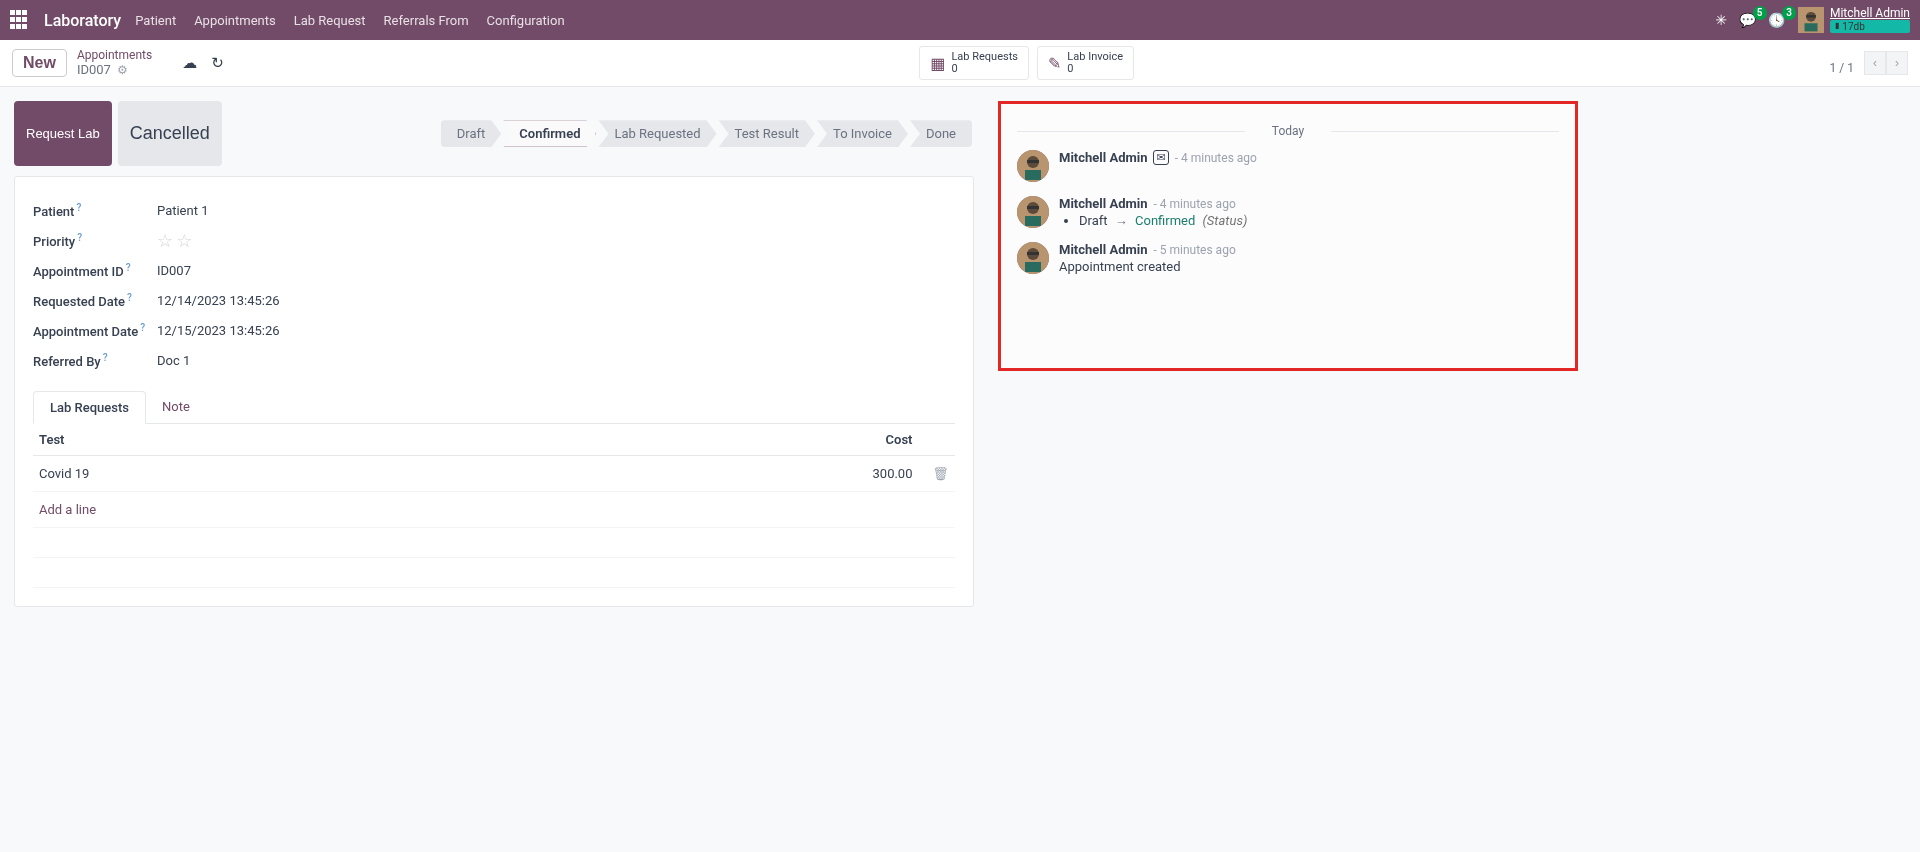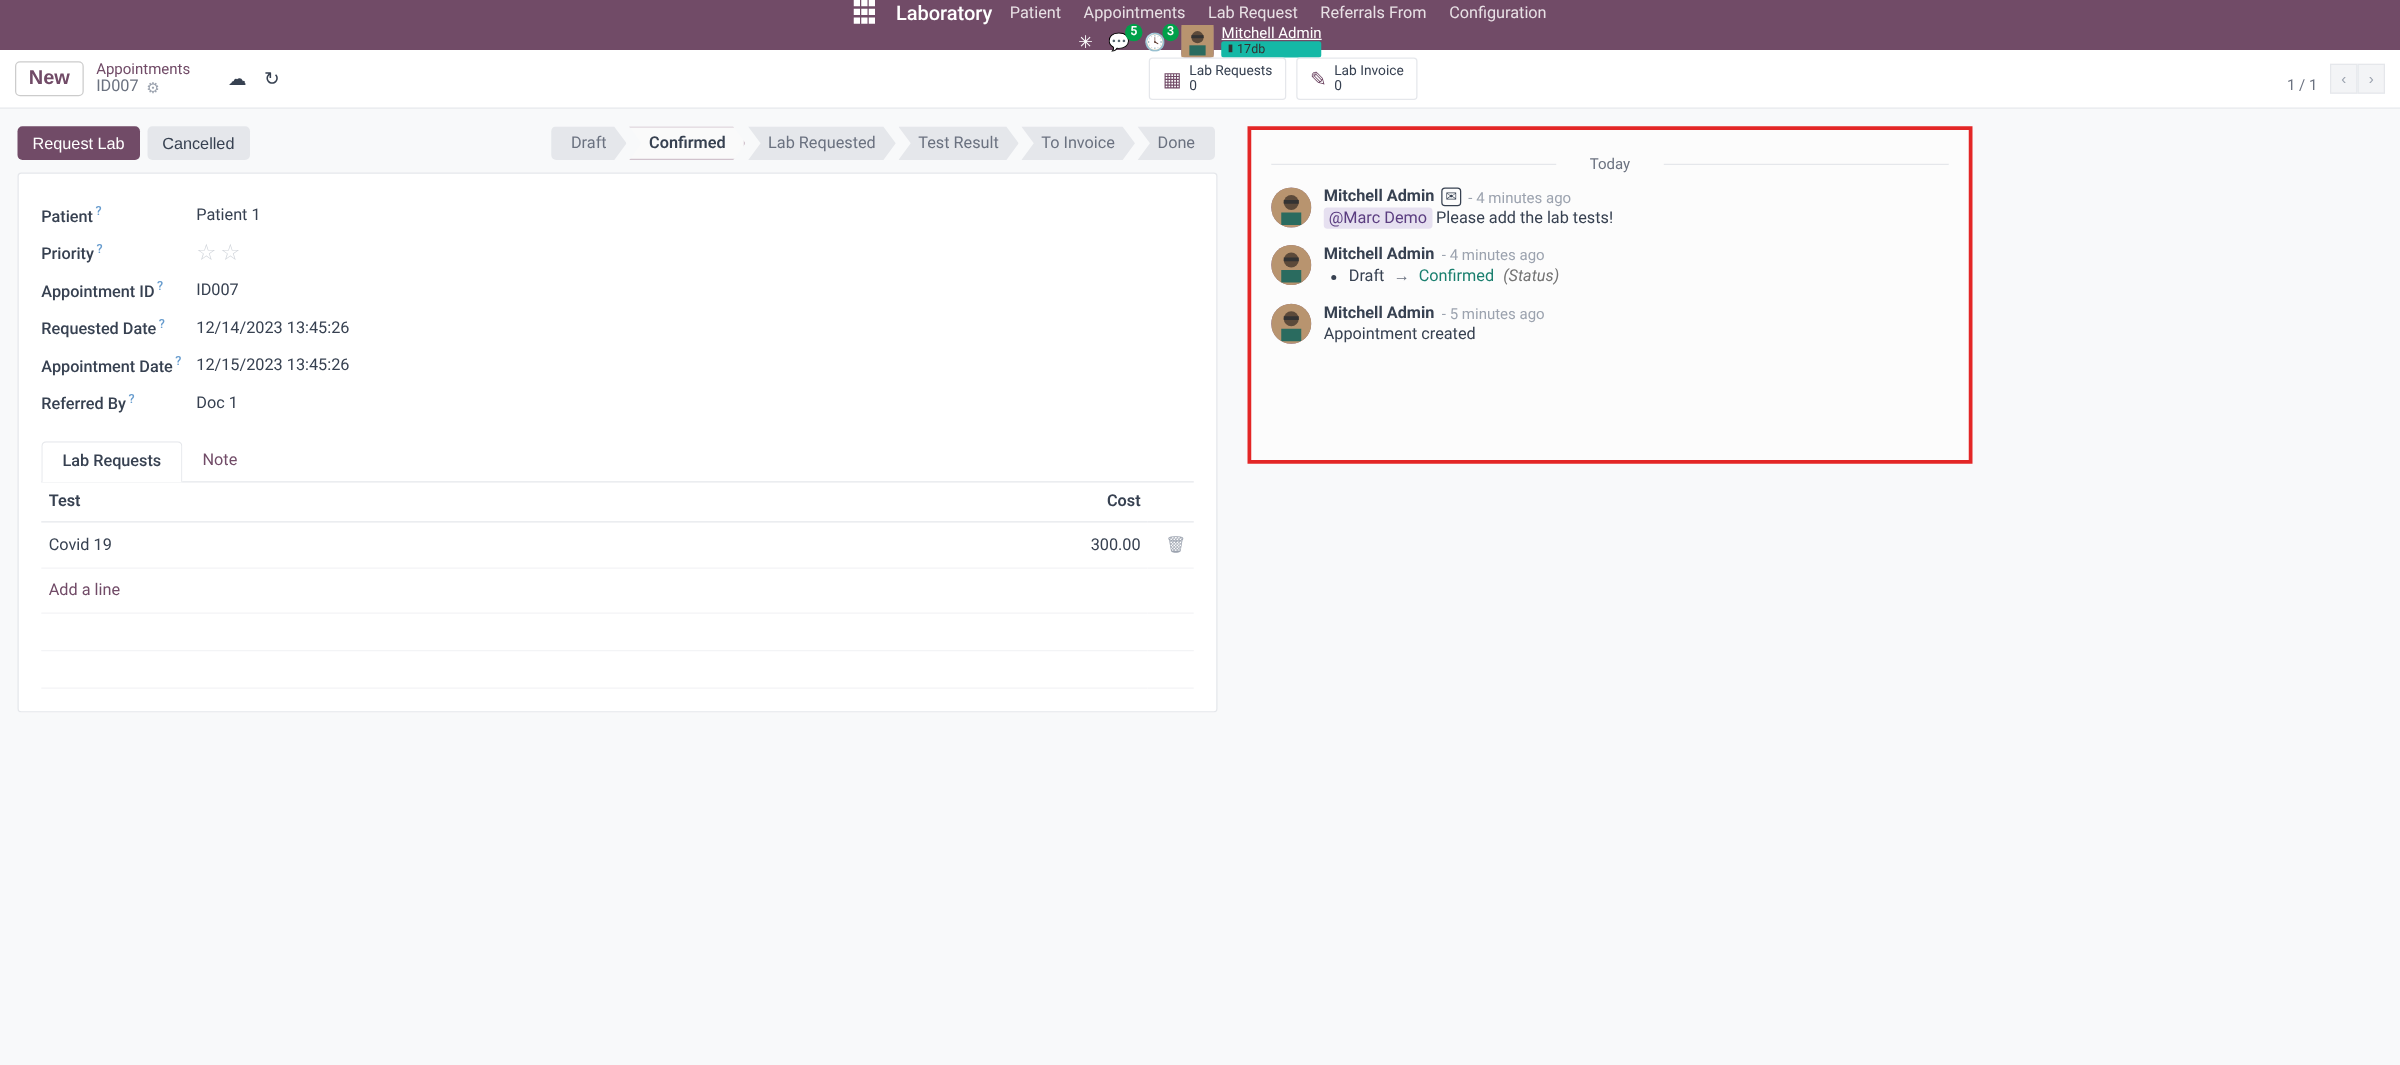"Laboratory" .navbar { flex-direction: column -> none }
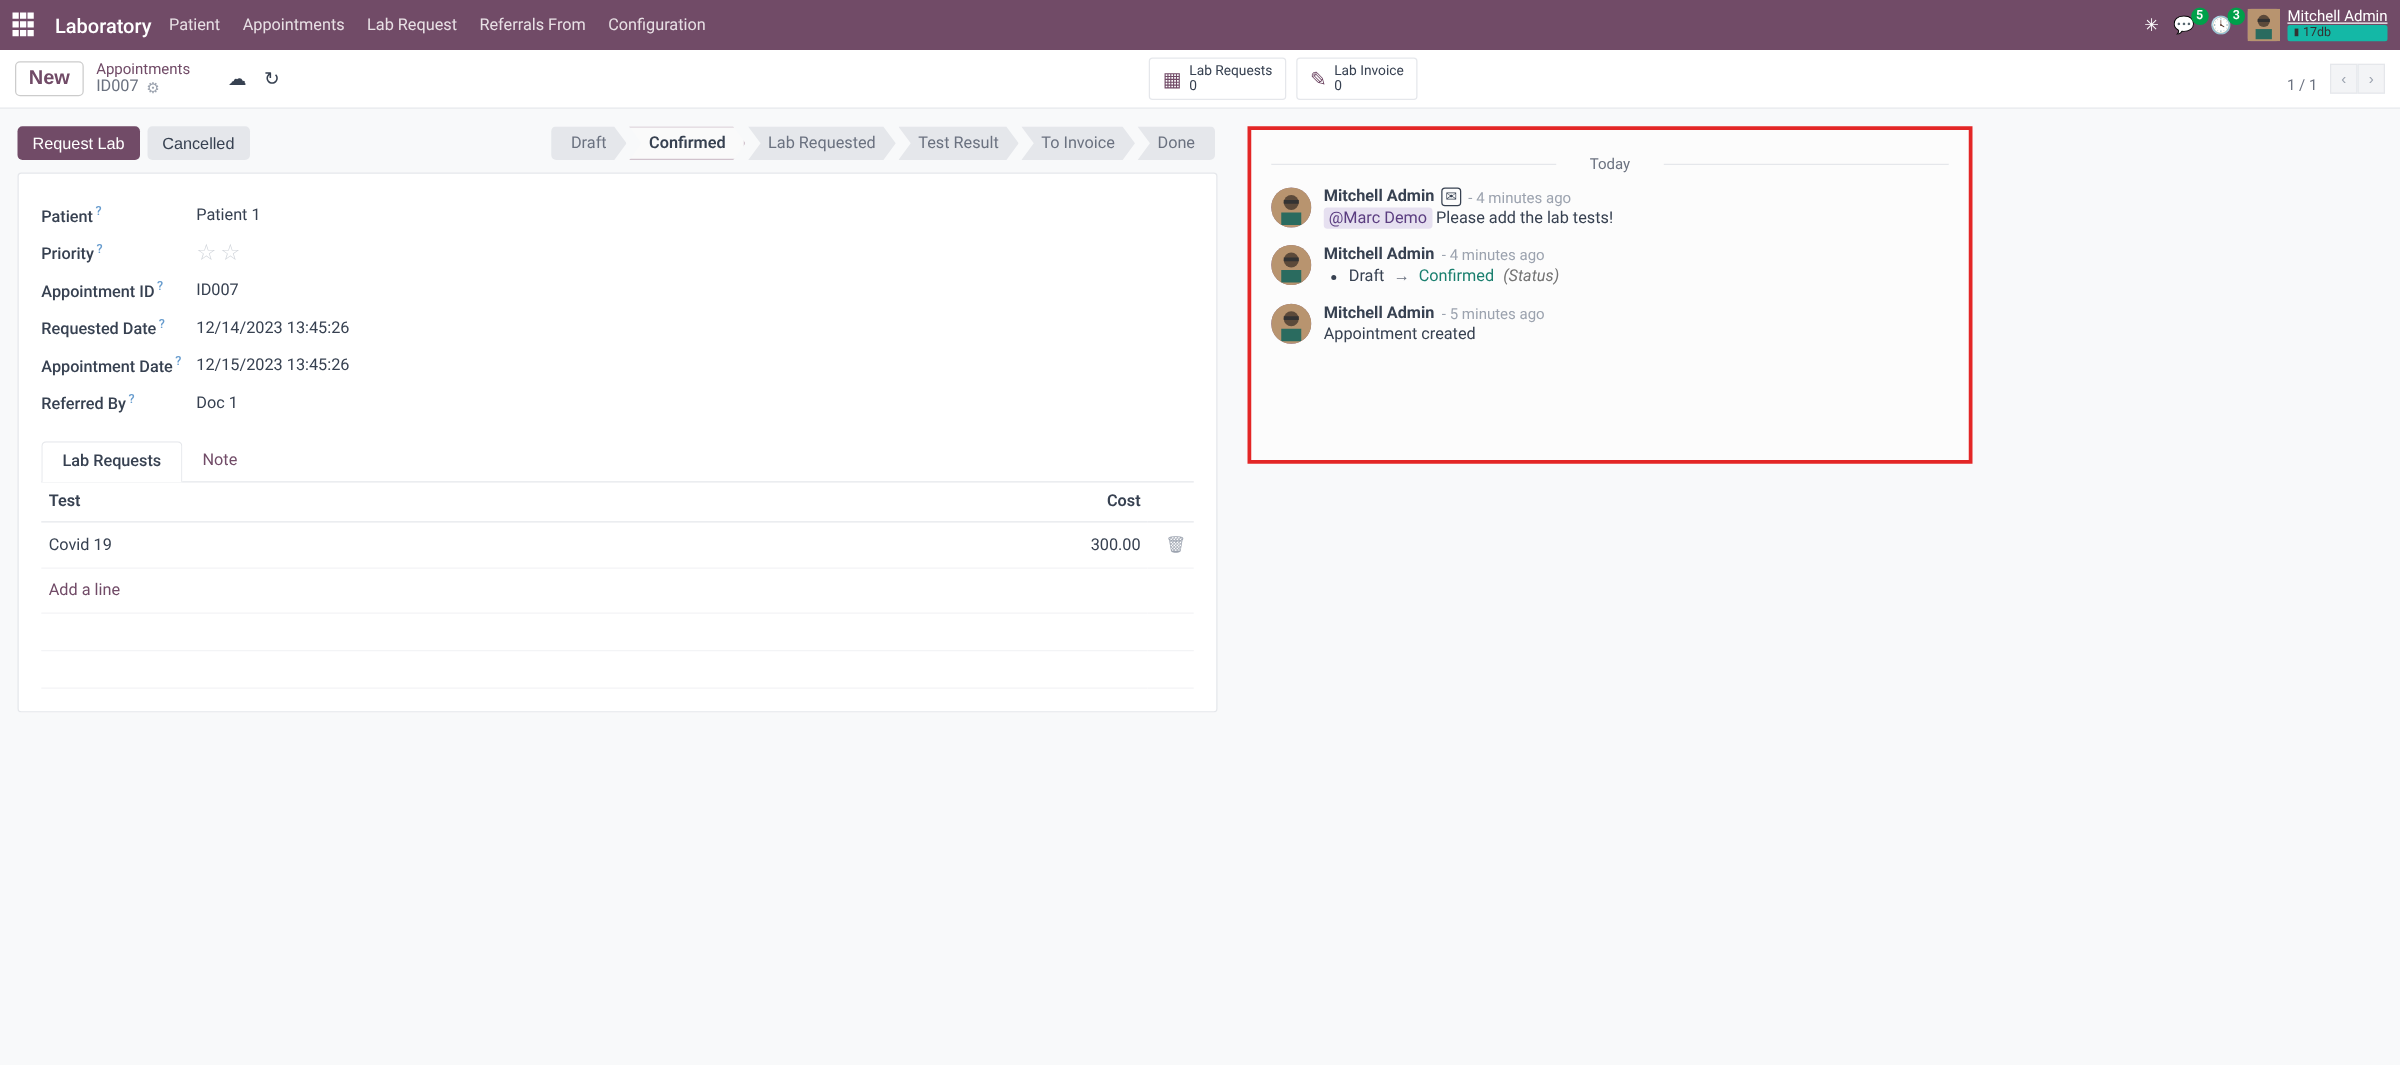"Cancelled" .btn-secondary { font-size: 13px -> 18px; padding: 6px 12px -> 22px 12px }
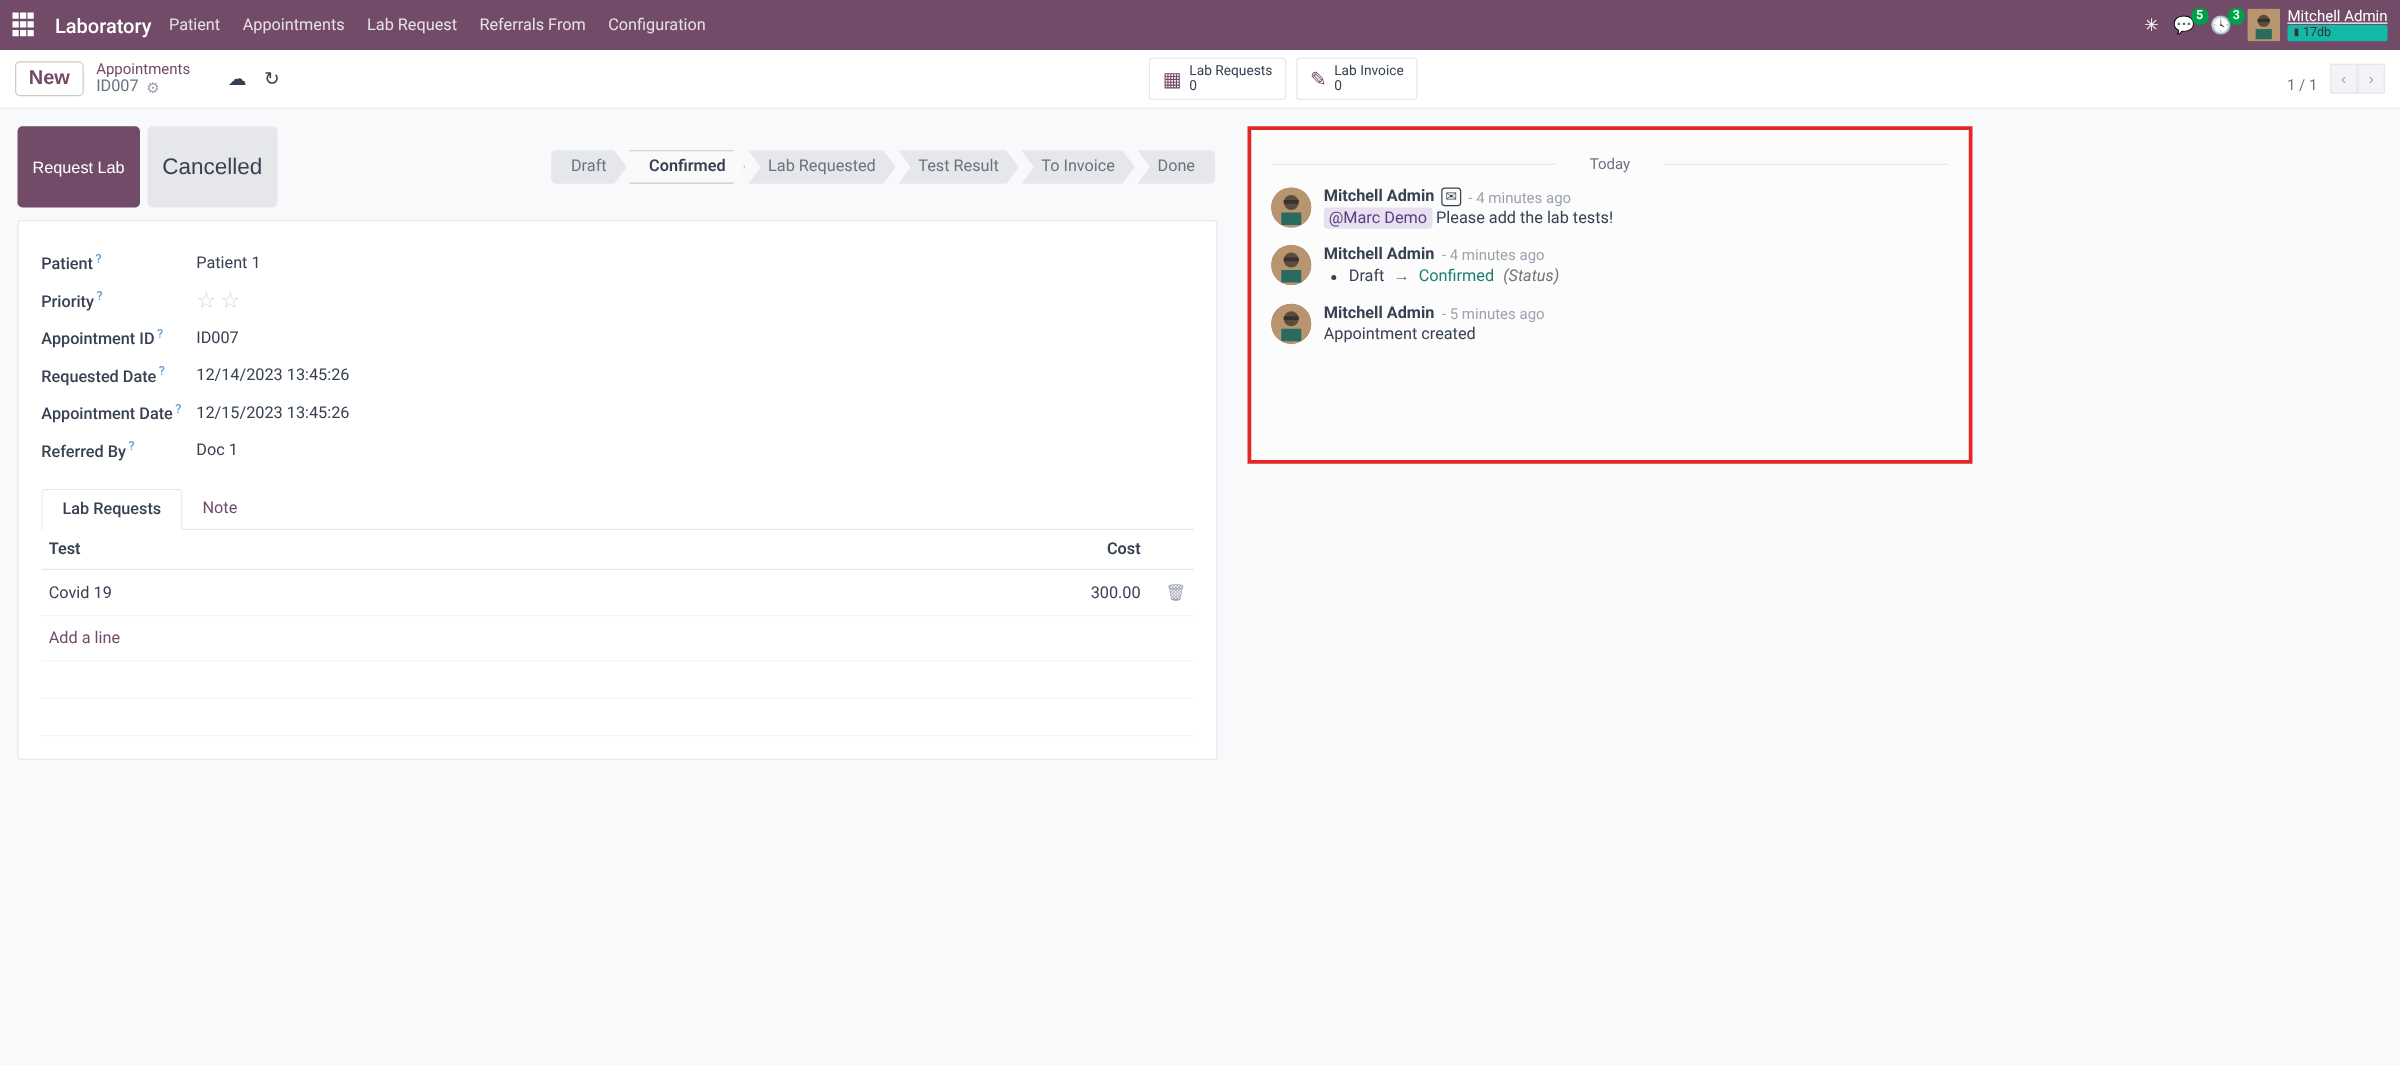"@Marc Demo Please add the" div.msg-content { html: <div> <span>@Marc Demo</span><span> Please add the lab tests!</span> </div> -> none }
